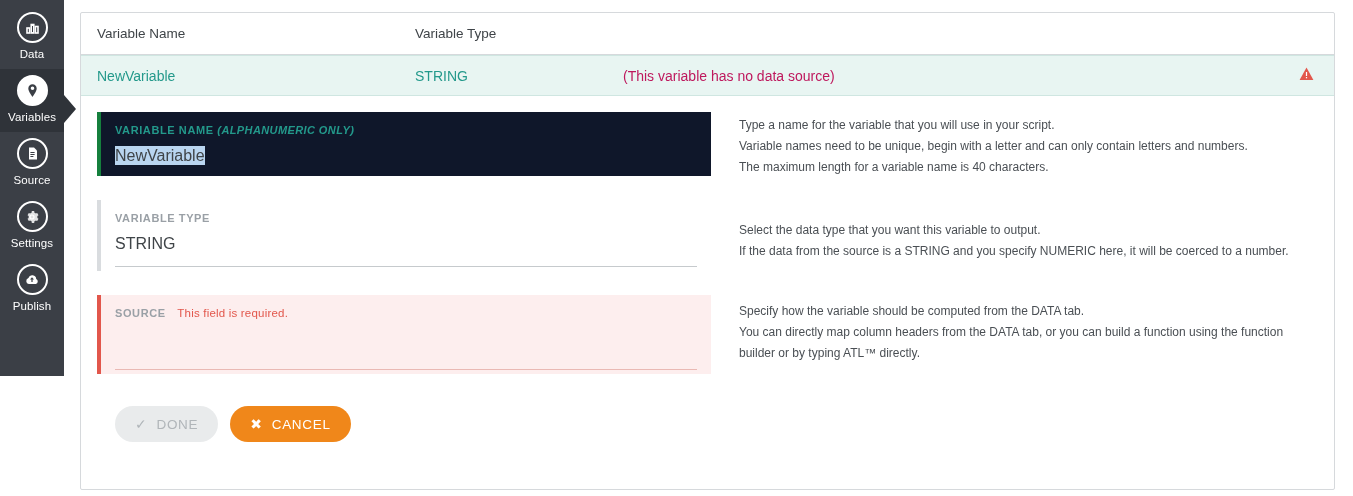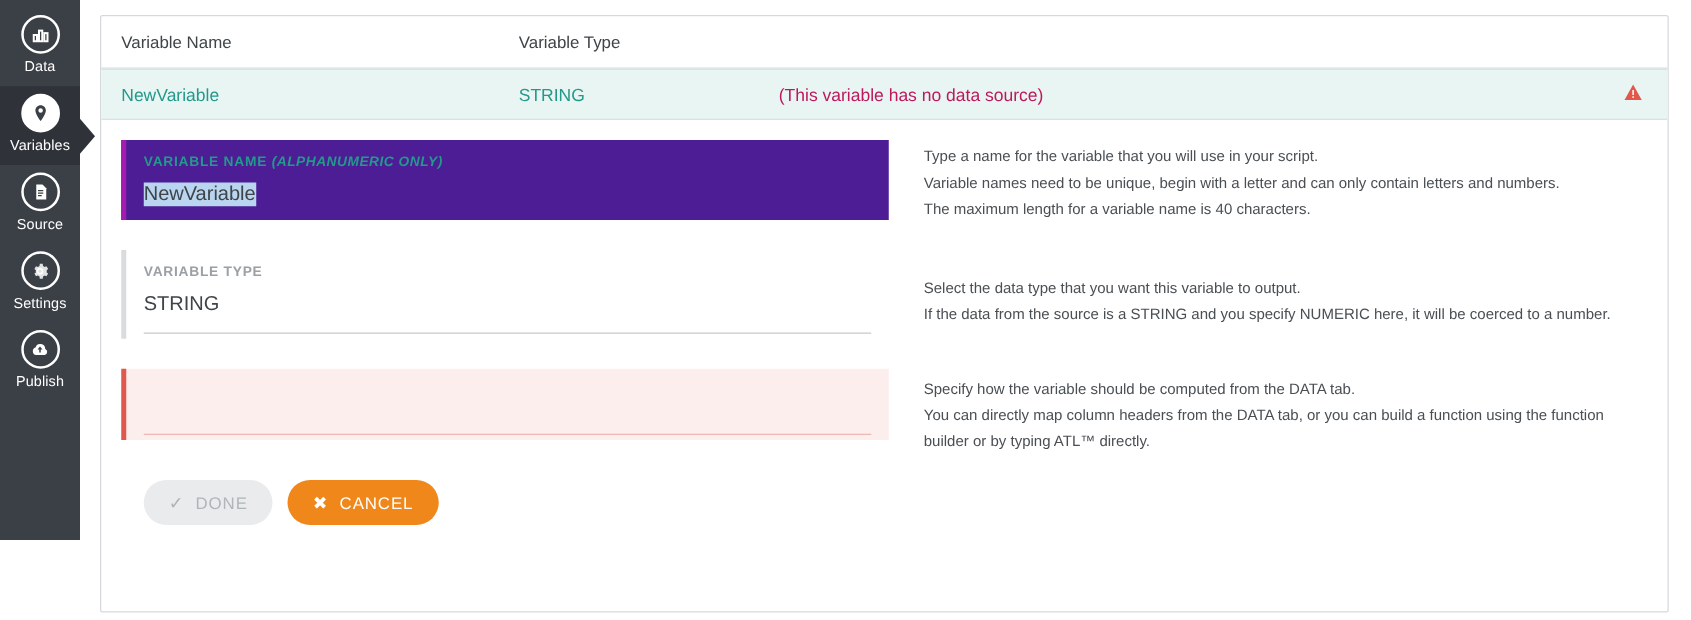"Data" .sidebar { height: 432px -> 376px }
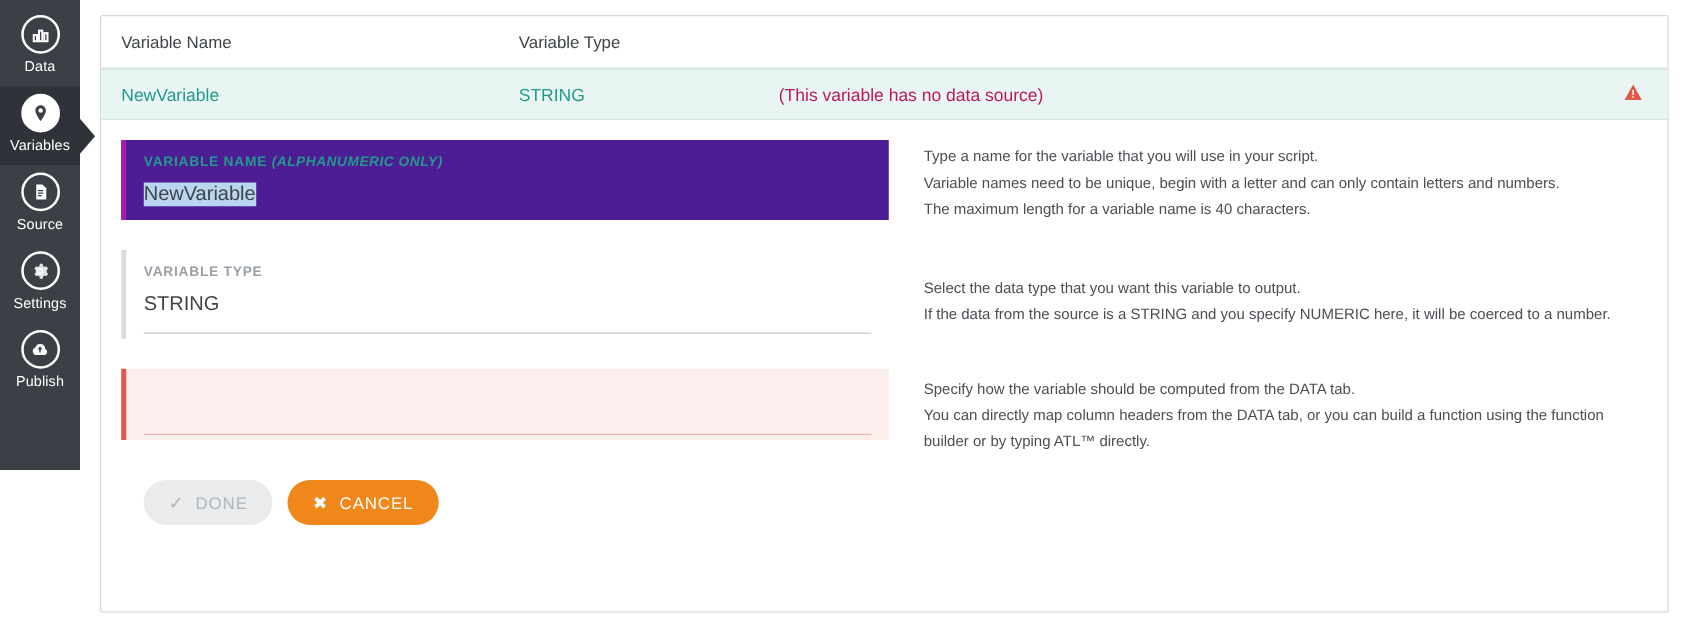"VARIABLE NAME (ALPHANUMERIC ONLY)" .field.green { background: #4c1d95 -> #0f172a; border-left: 4px solid #a21caf -> 4px solid #15803d }
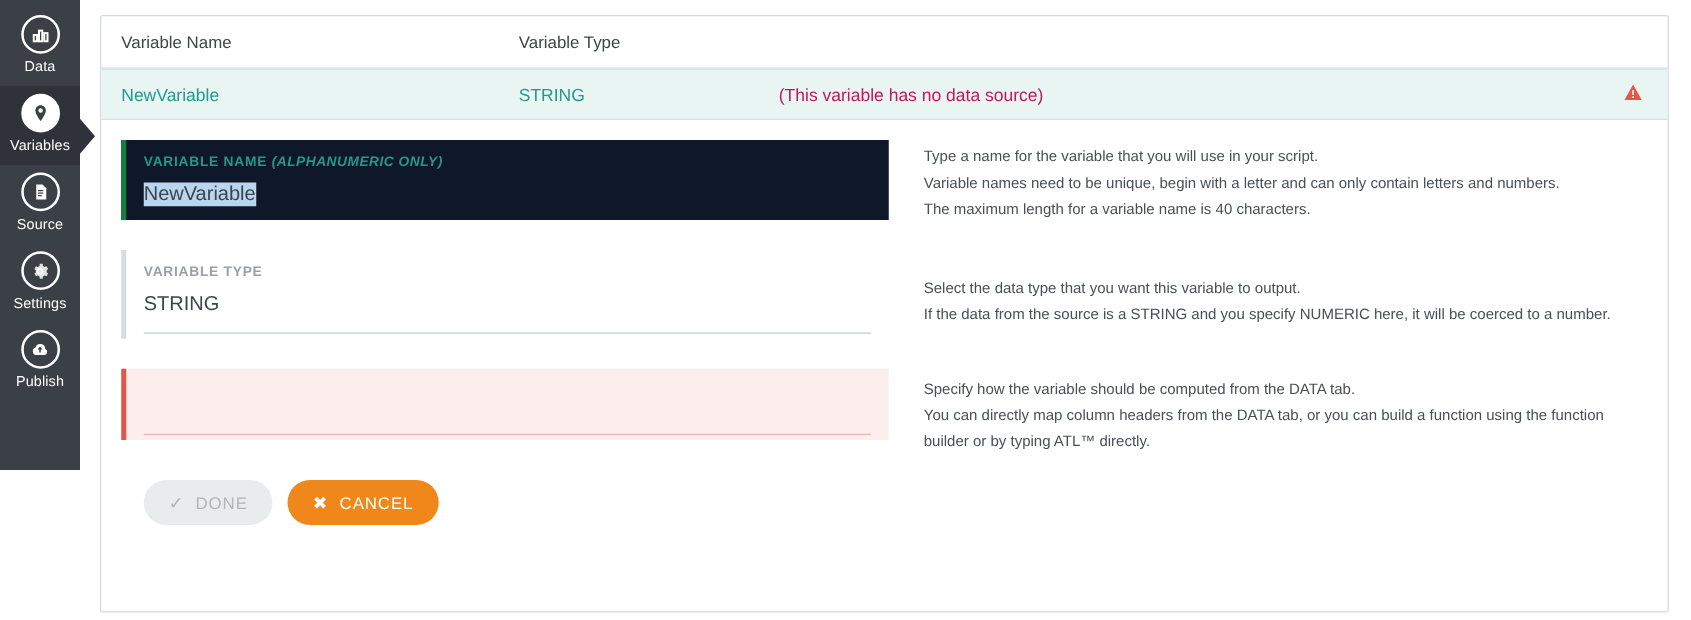"SOURCE This field is required." div.field-label { html: none -> <div> <span>SOURCE</span> <span>This field is required.</span> </div> }
